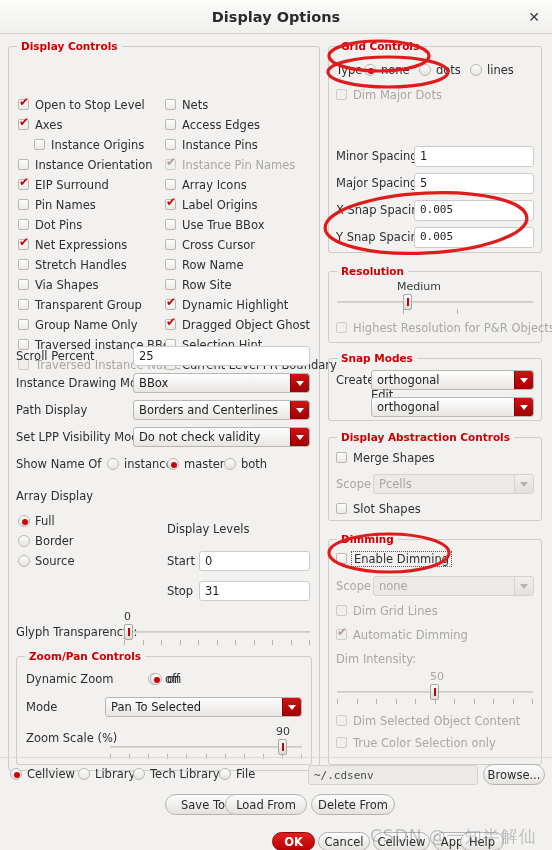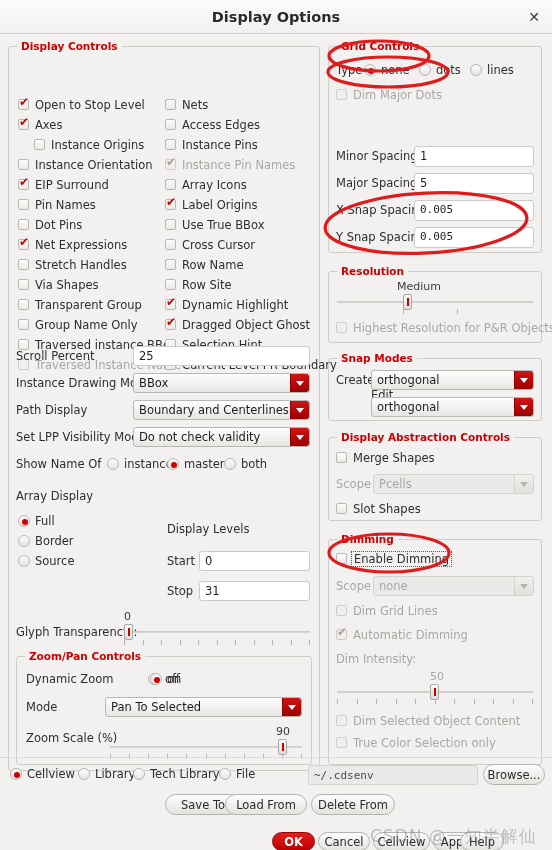"Boundary and Centerlines" span { text: Boundary -> Borders }
